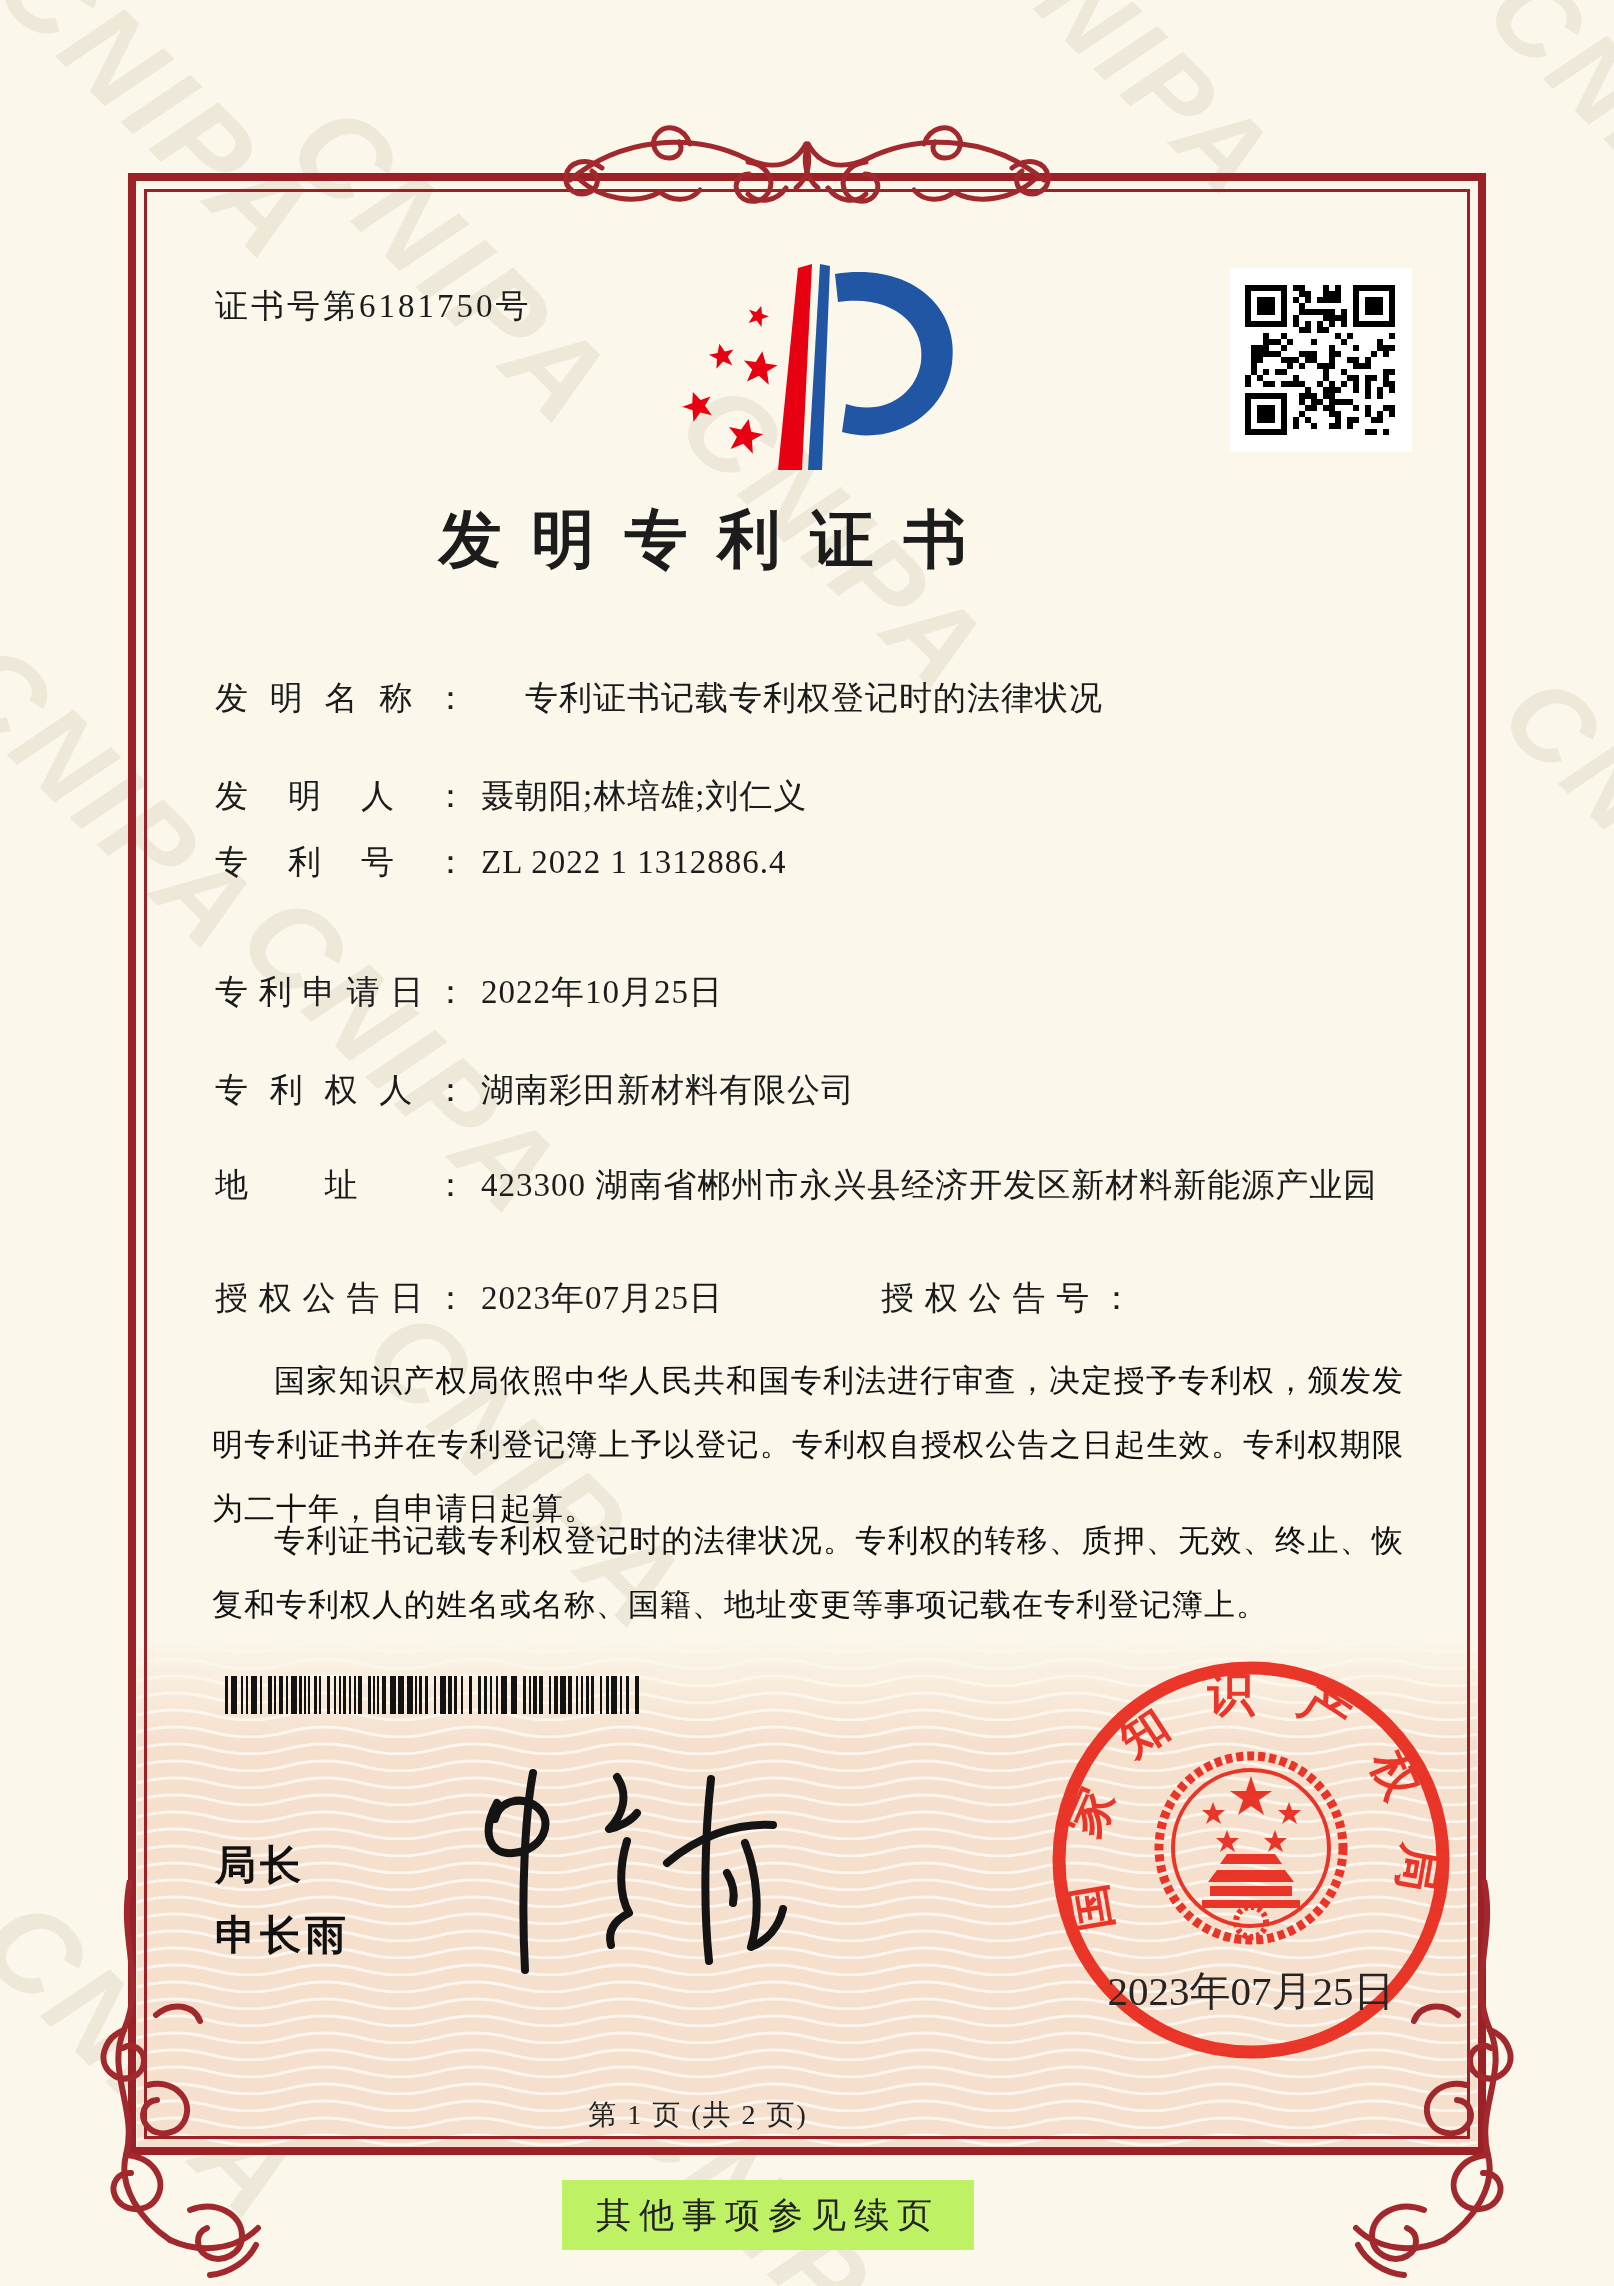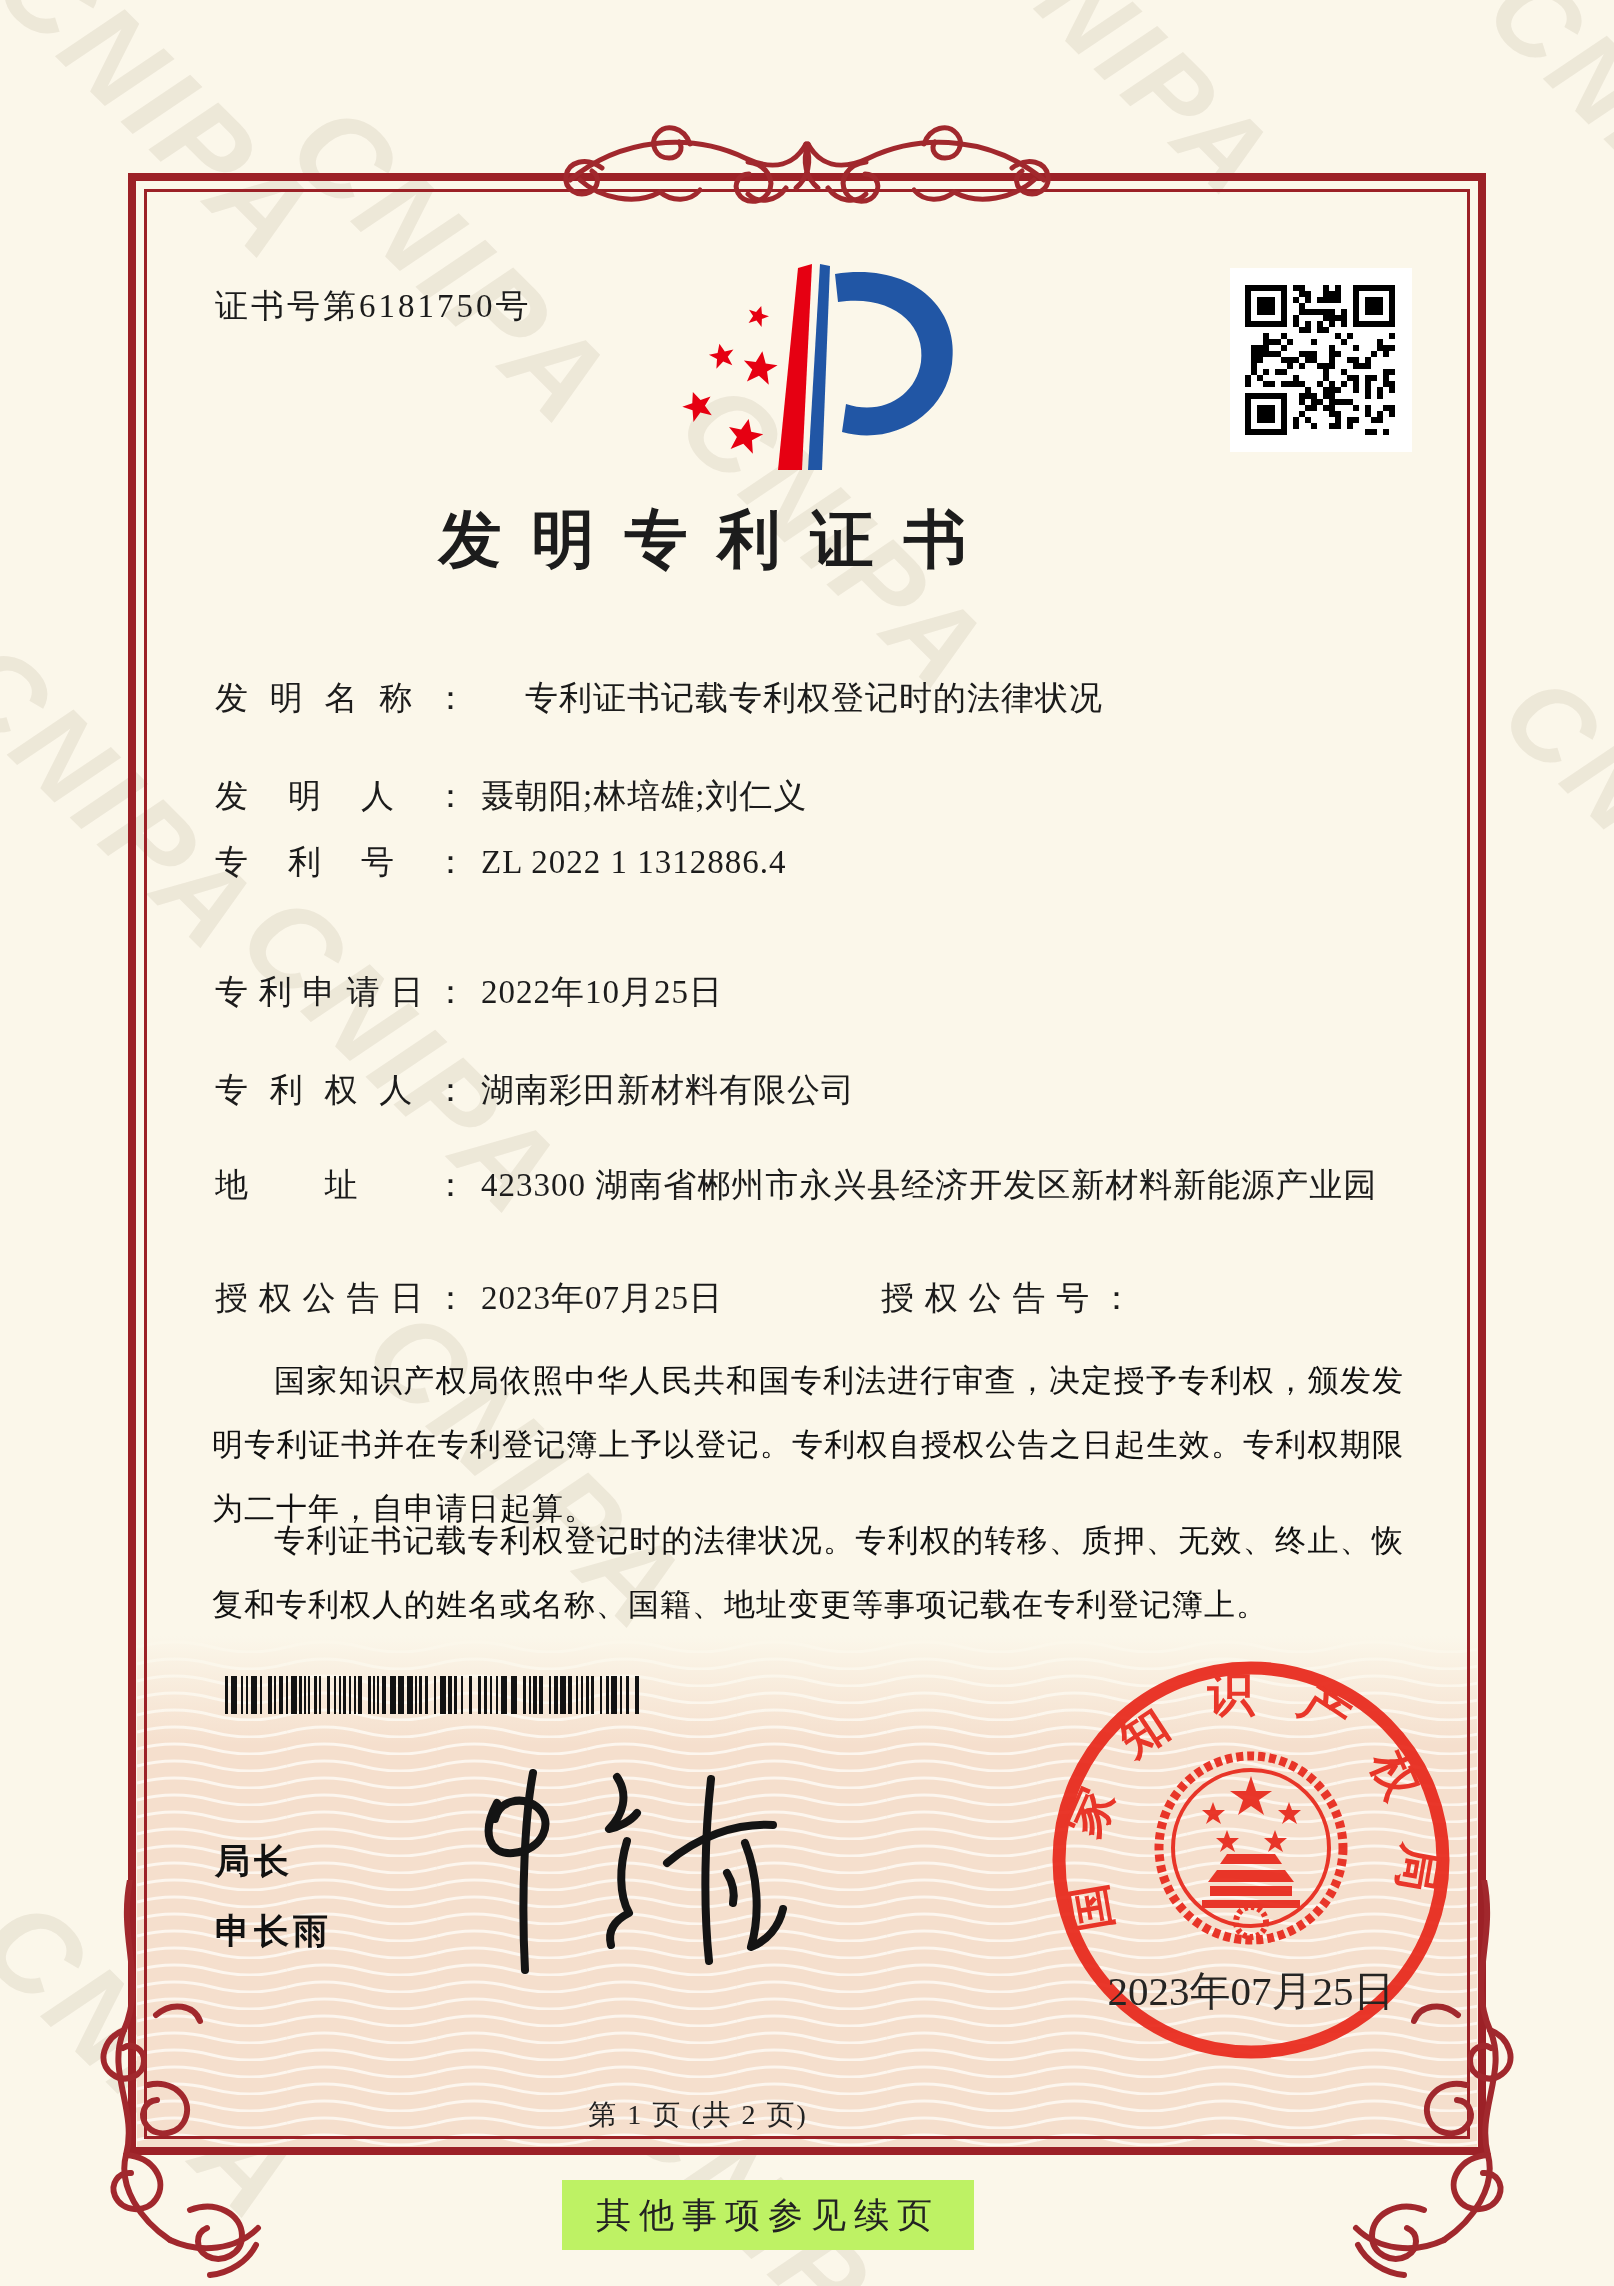"局长" .officer { font-size: 35px -> 41px }
